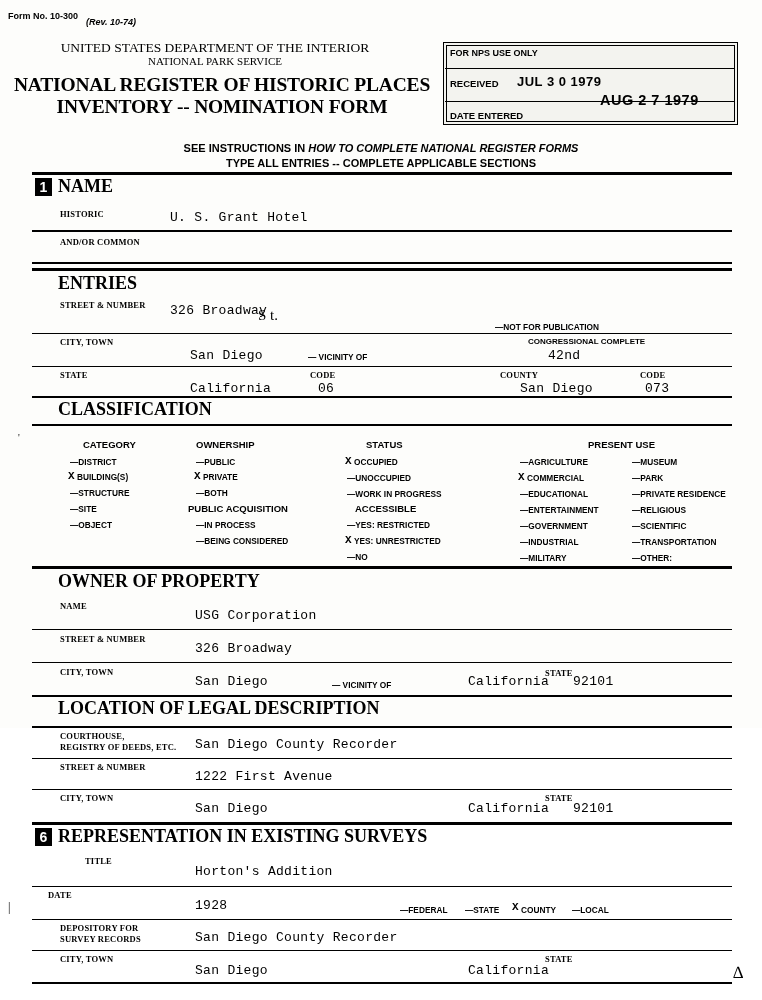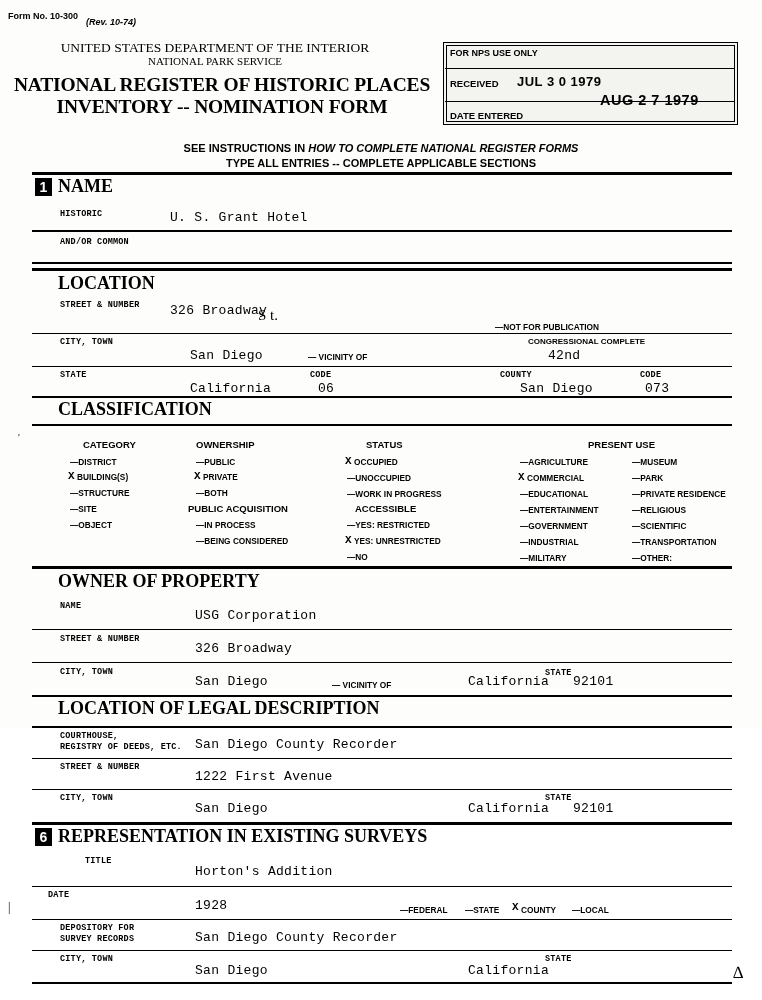"HISTORIC" .lbl { font-family: Liberation Mono, monospace -> Liberation Serif, serif }
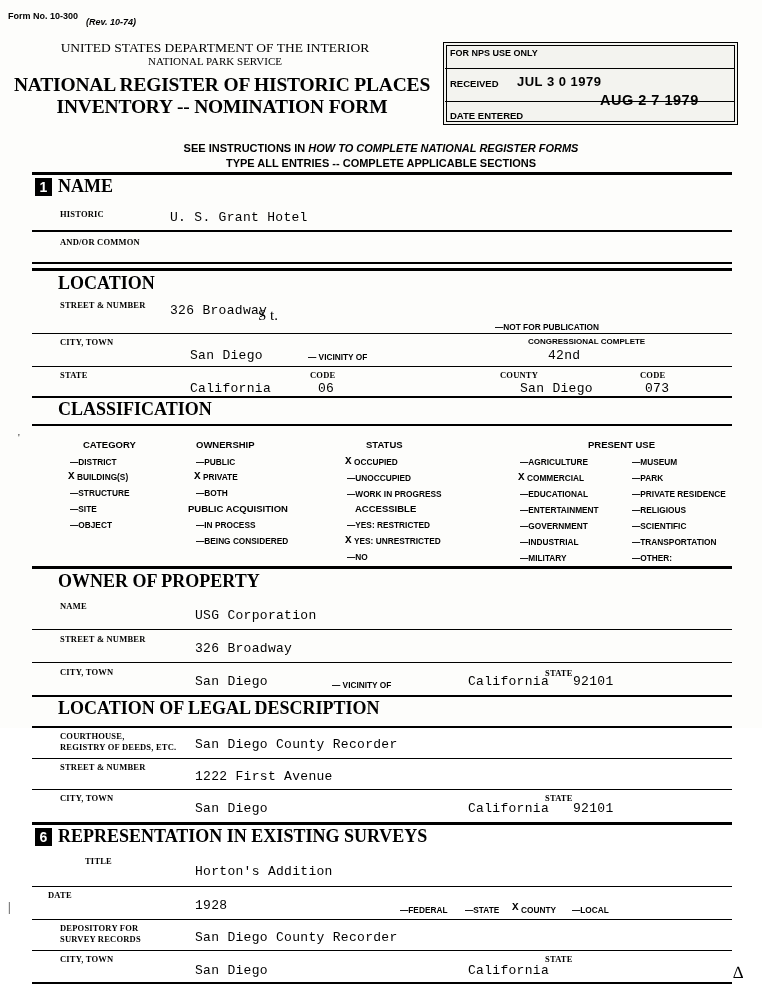"LOCATION" div.sect-title { text: LOCATION -> ENTRIES }
